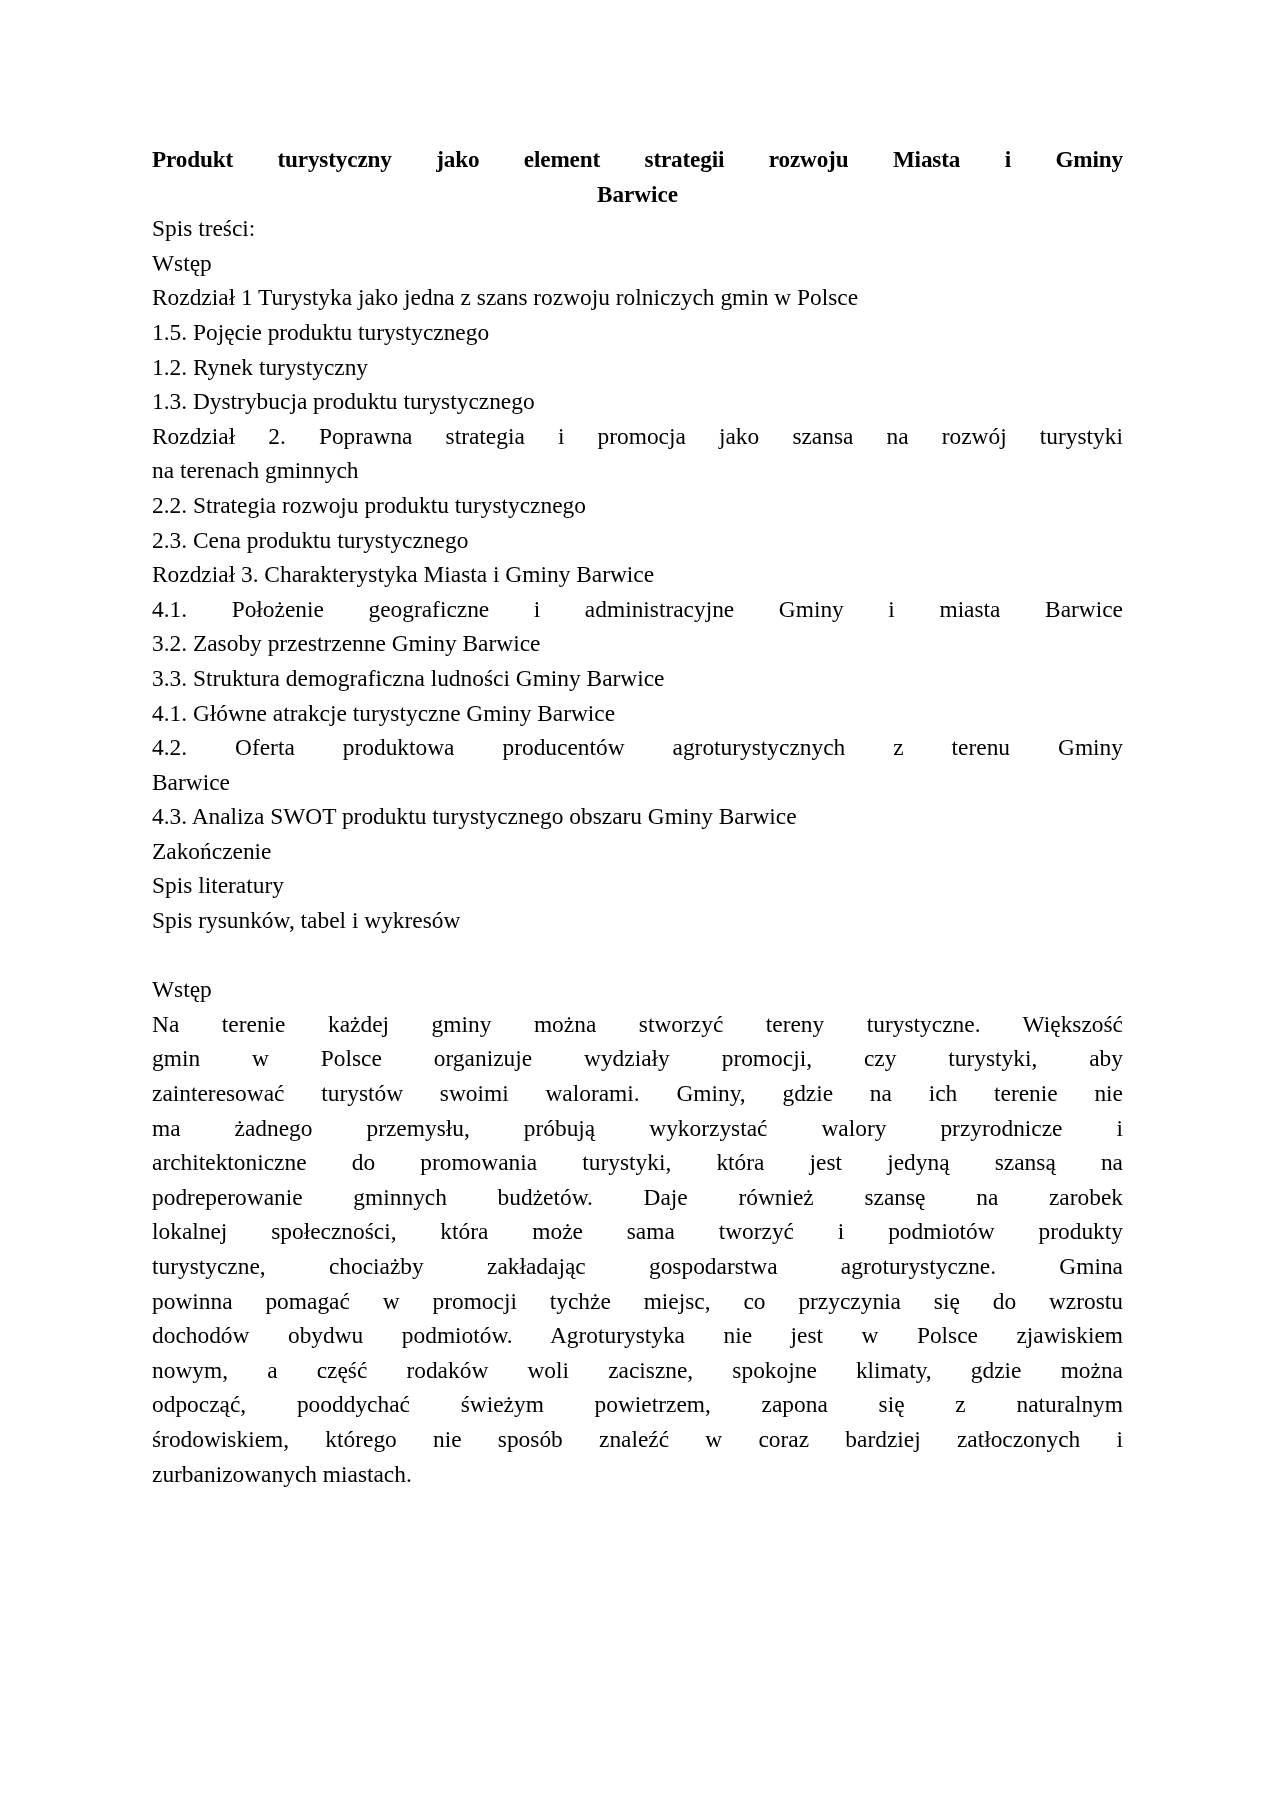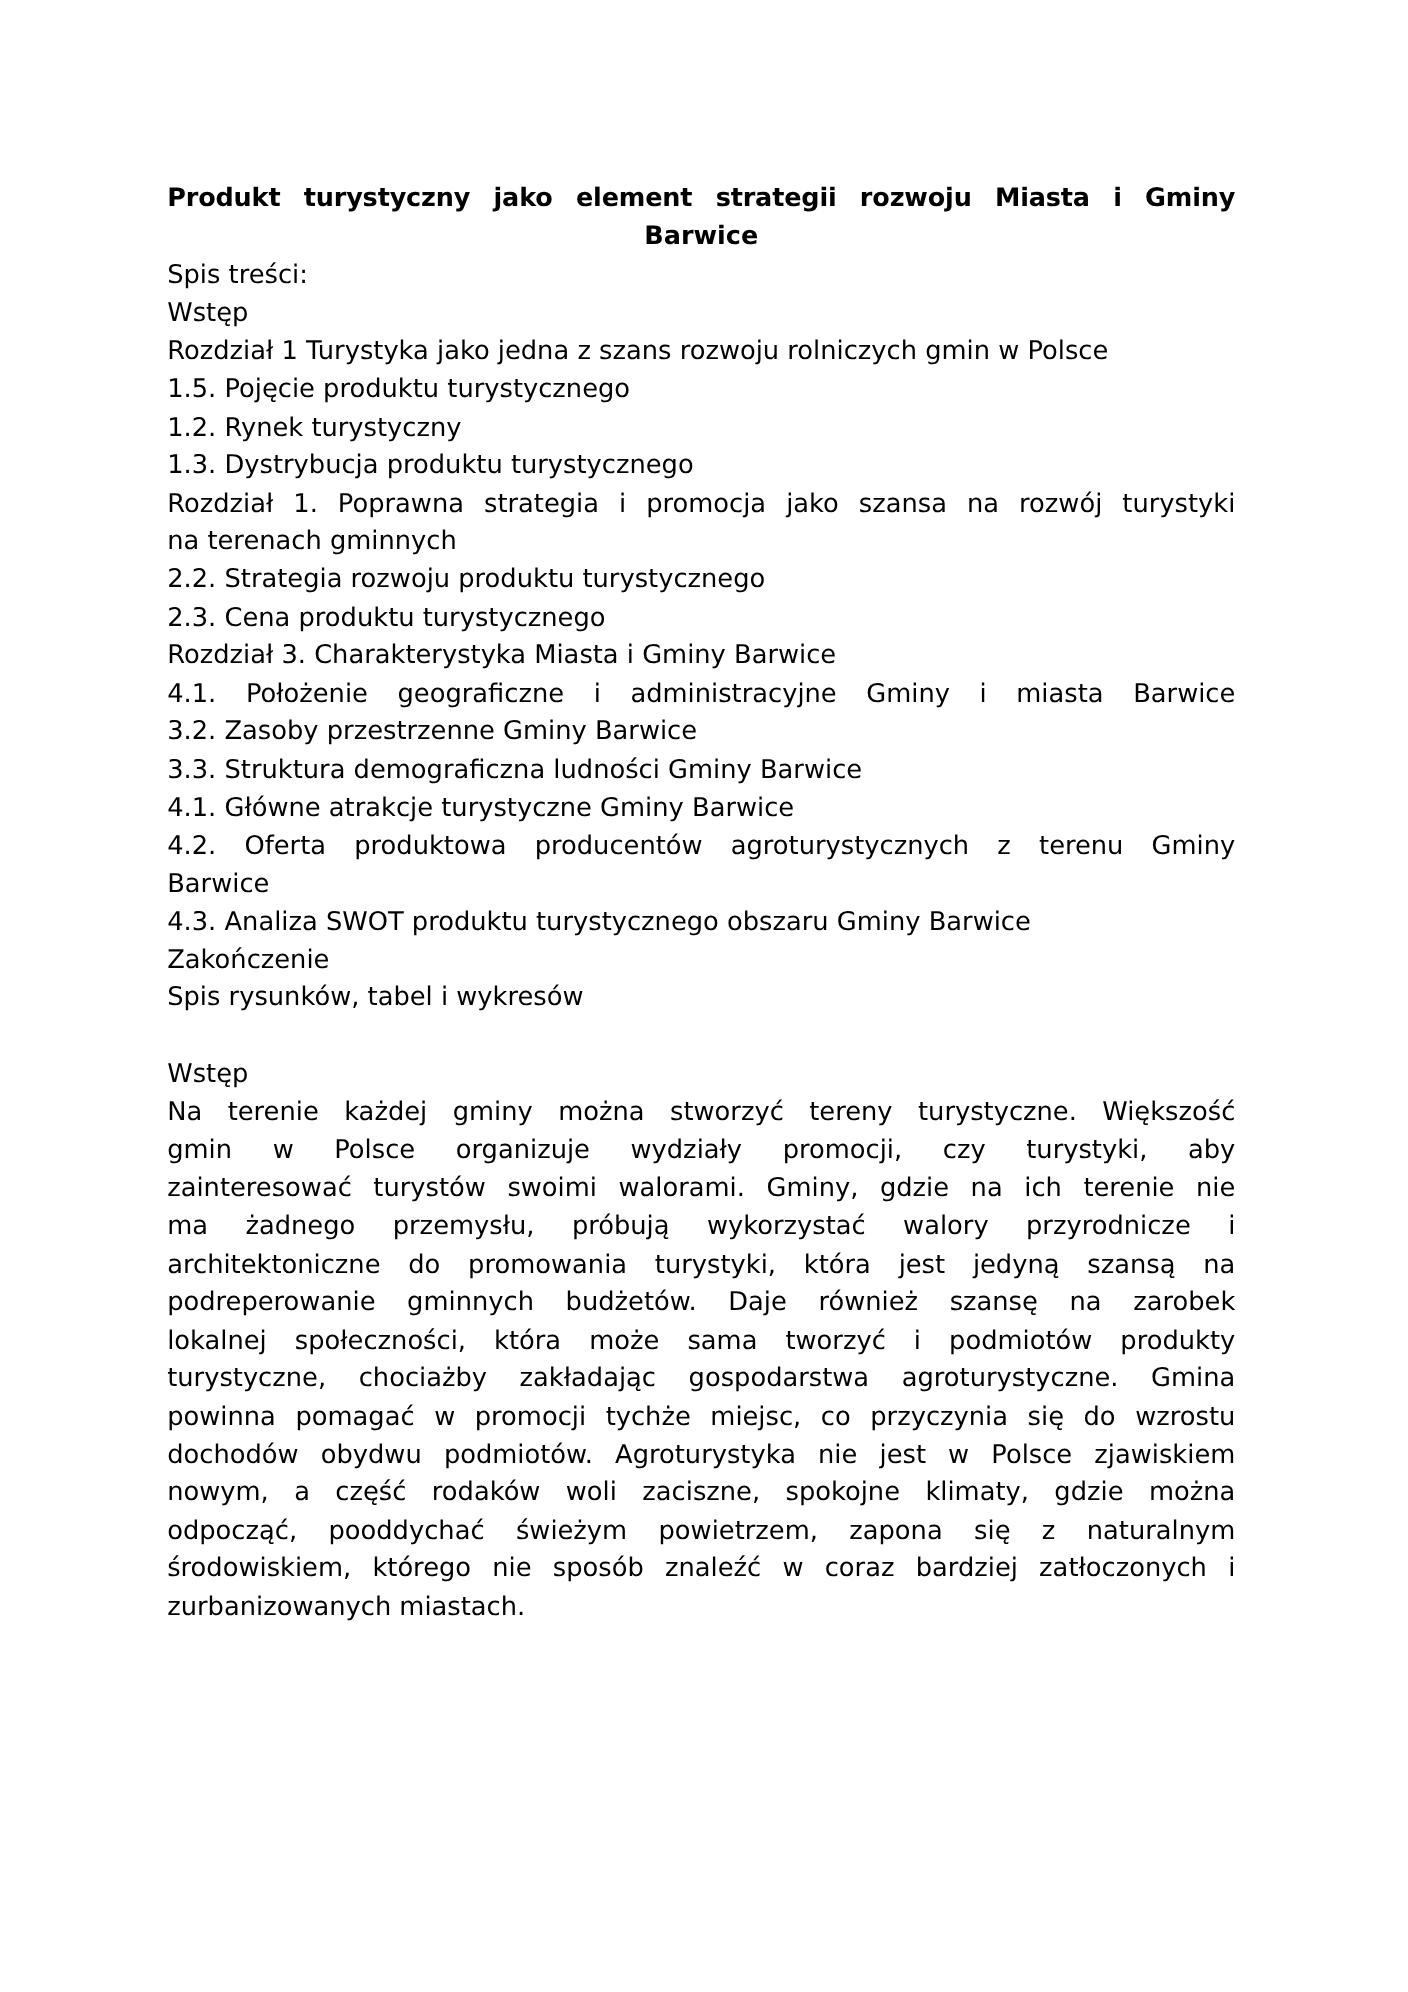"Produkt turystyczny jako element" .page { font-family: none -> Liberation Serif, serif; top: 163px -> 142px }
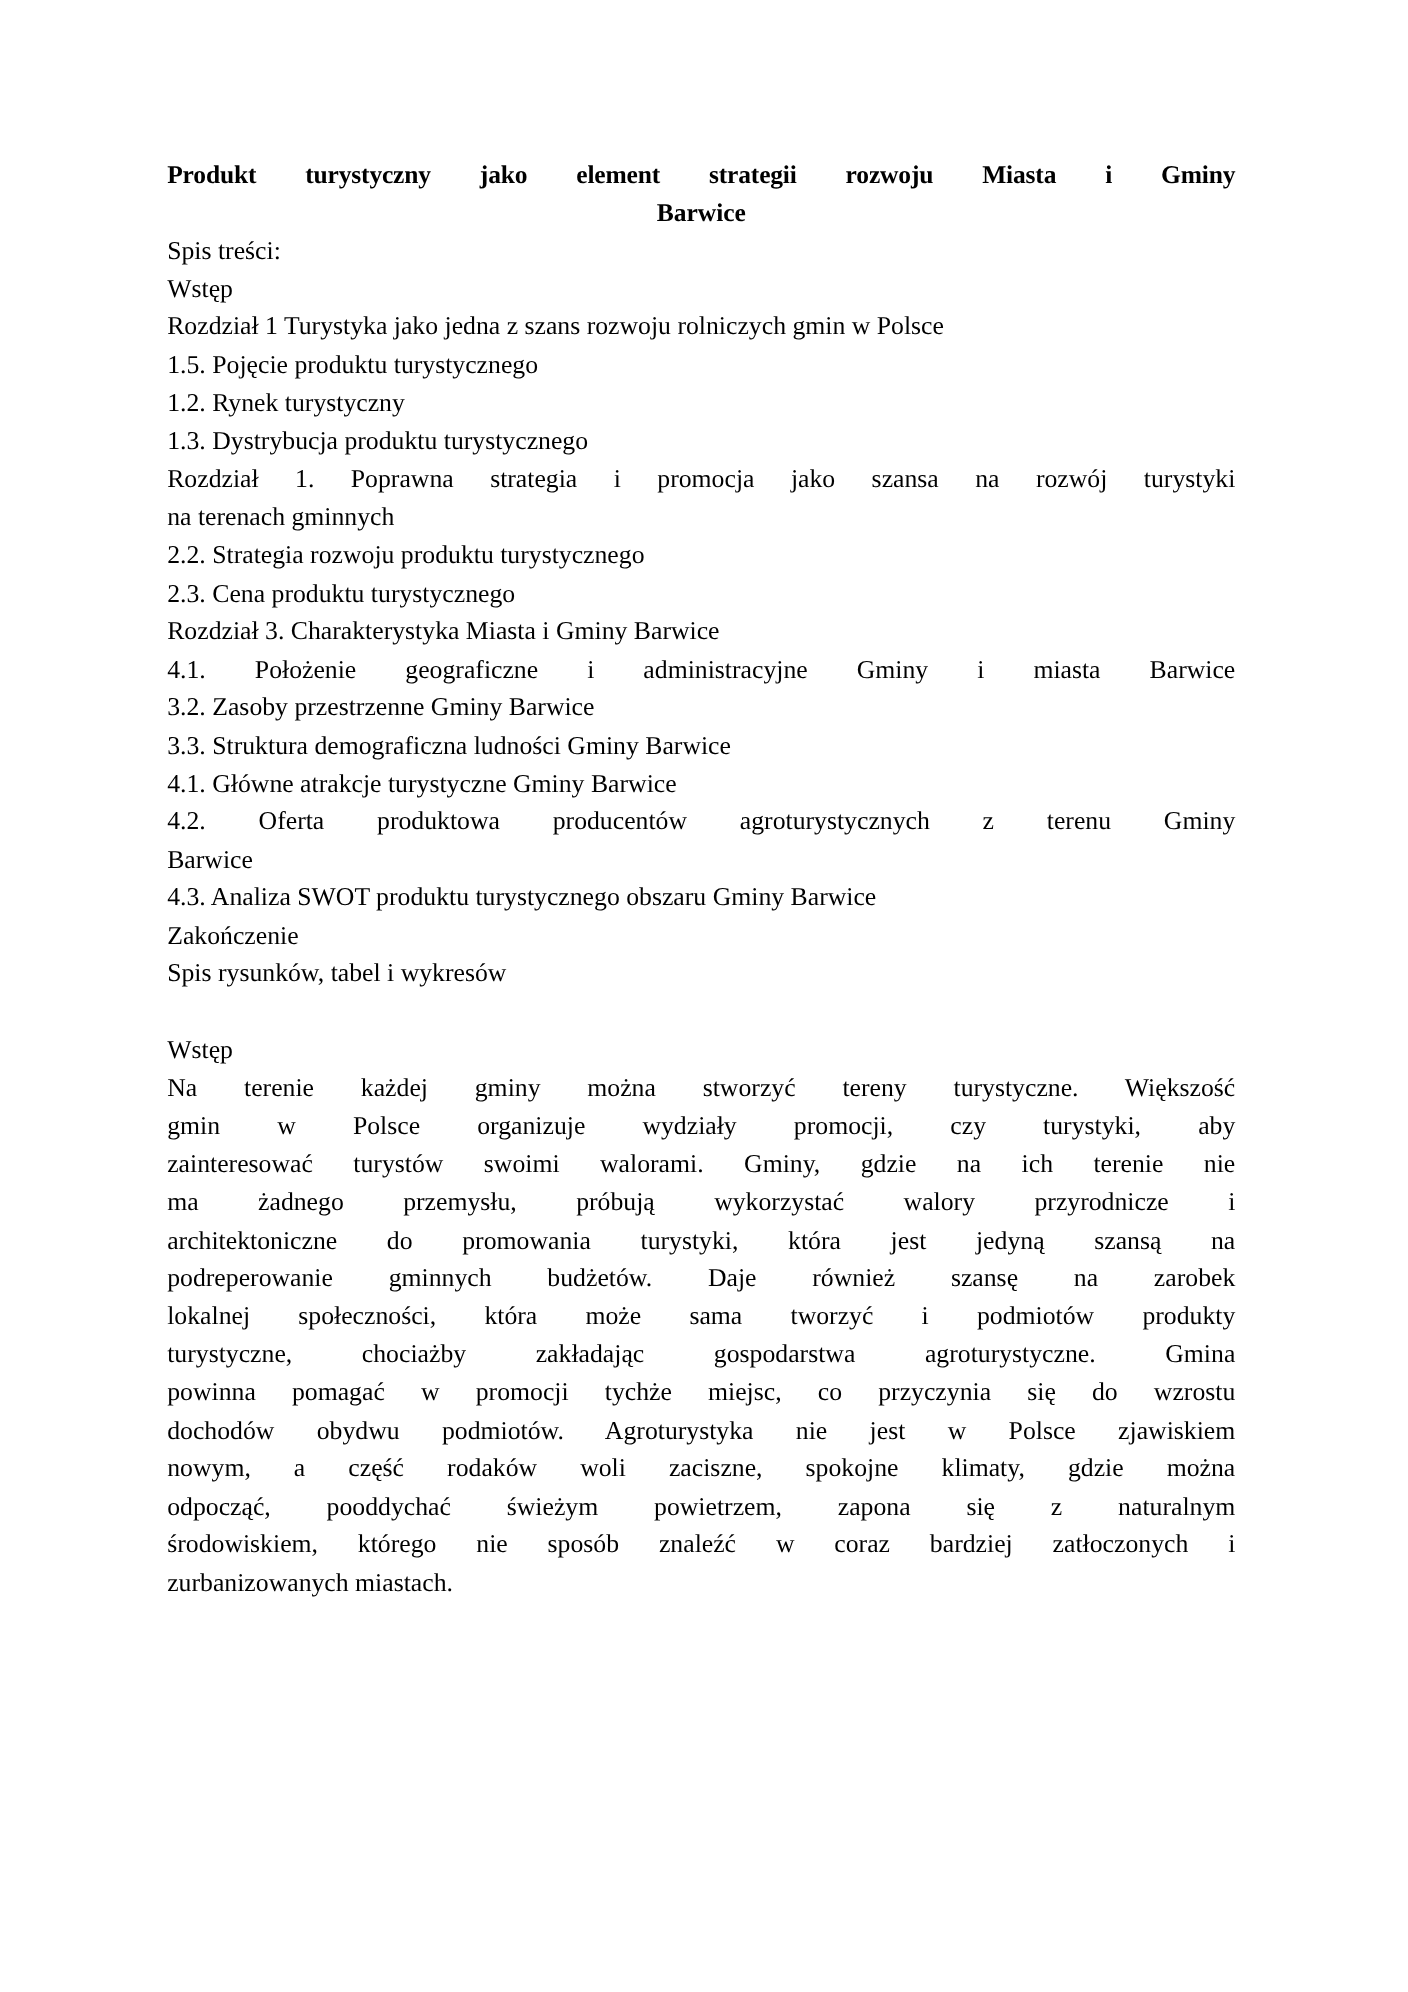"Rozdział 1. Poprawna strategia i" div.line { text: 1 -> 2 }
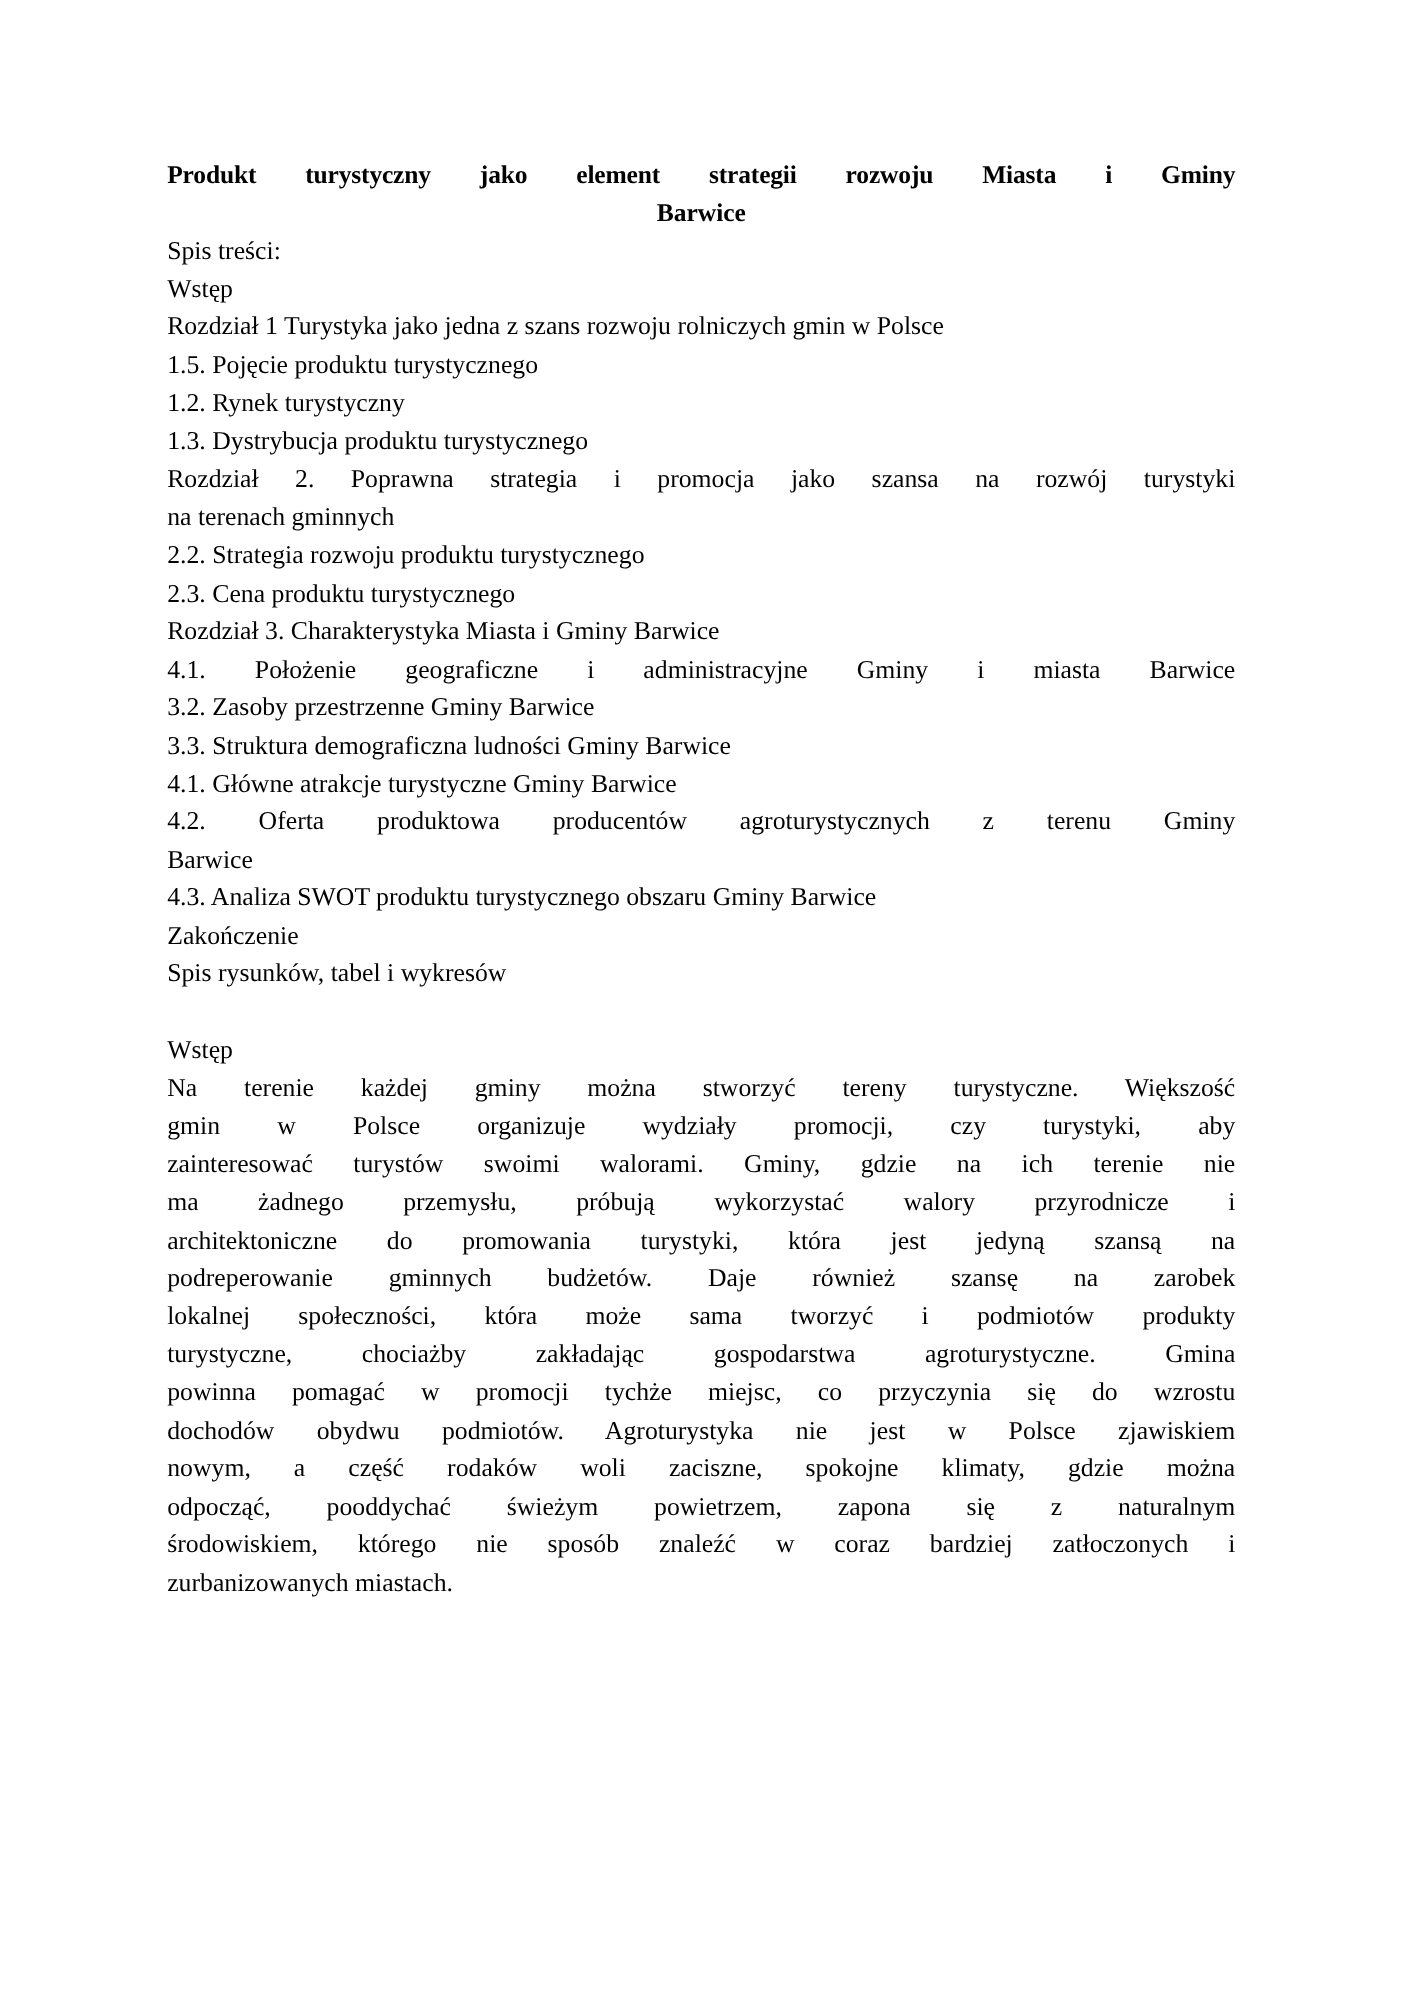"Spis literatury" div.line { html: none -> <div>Spis literatury</div> }
